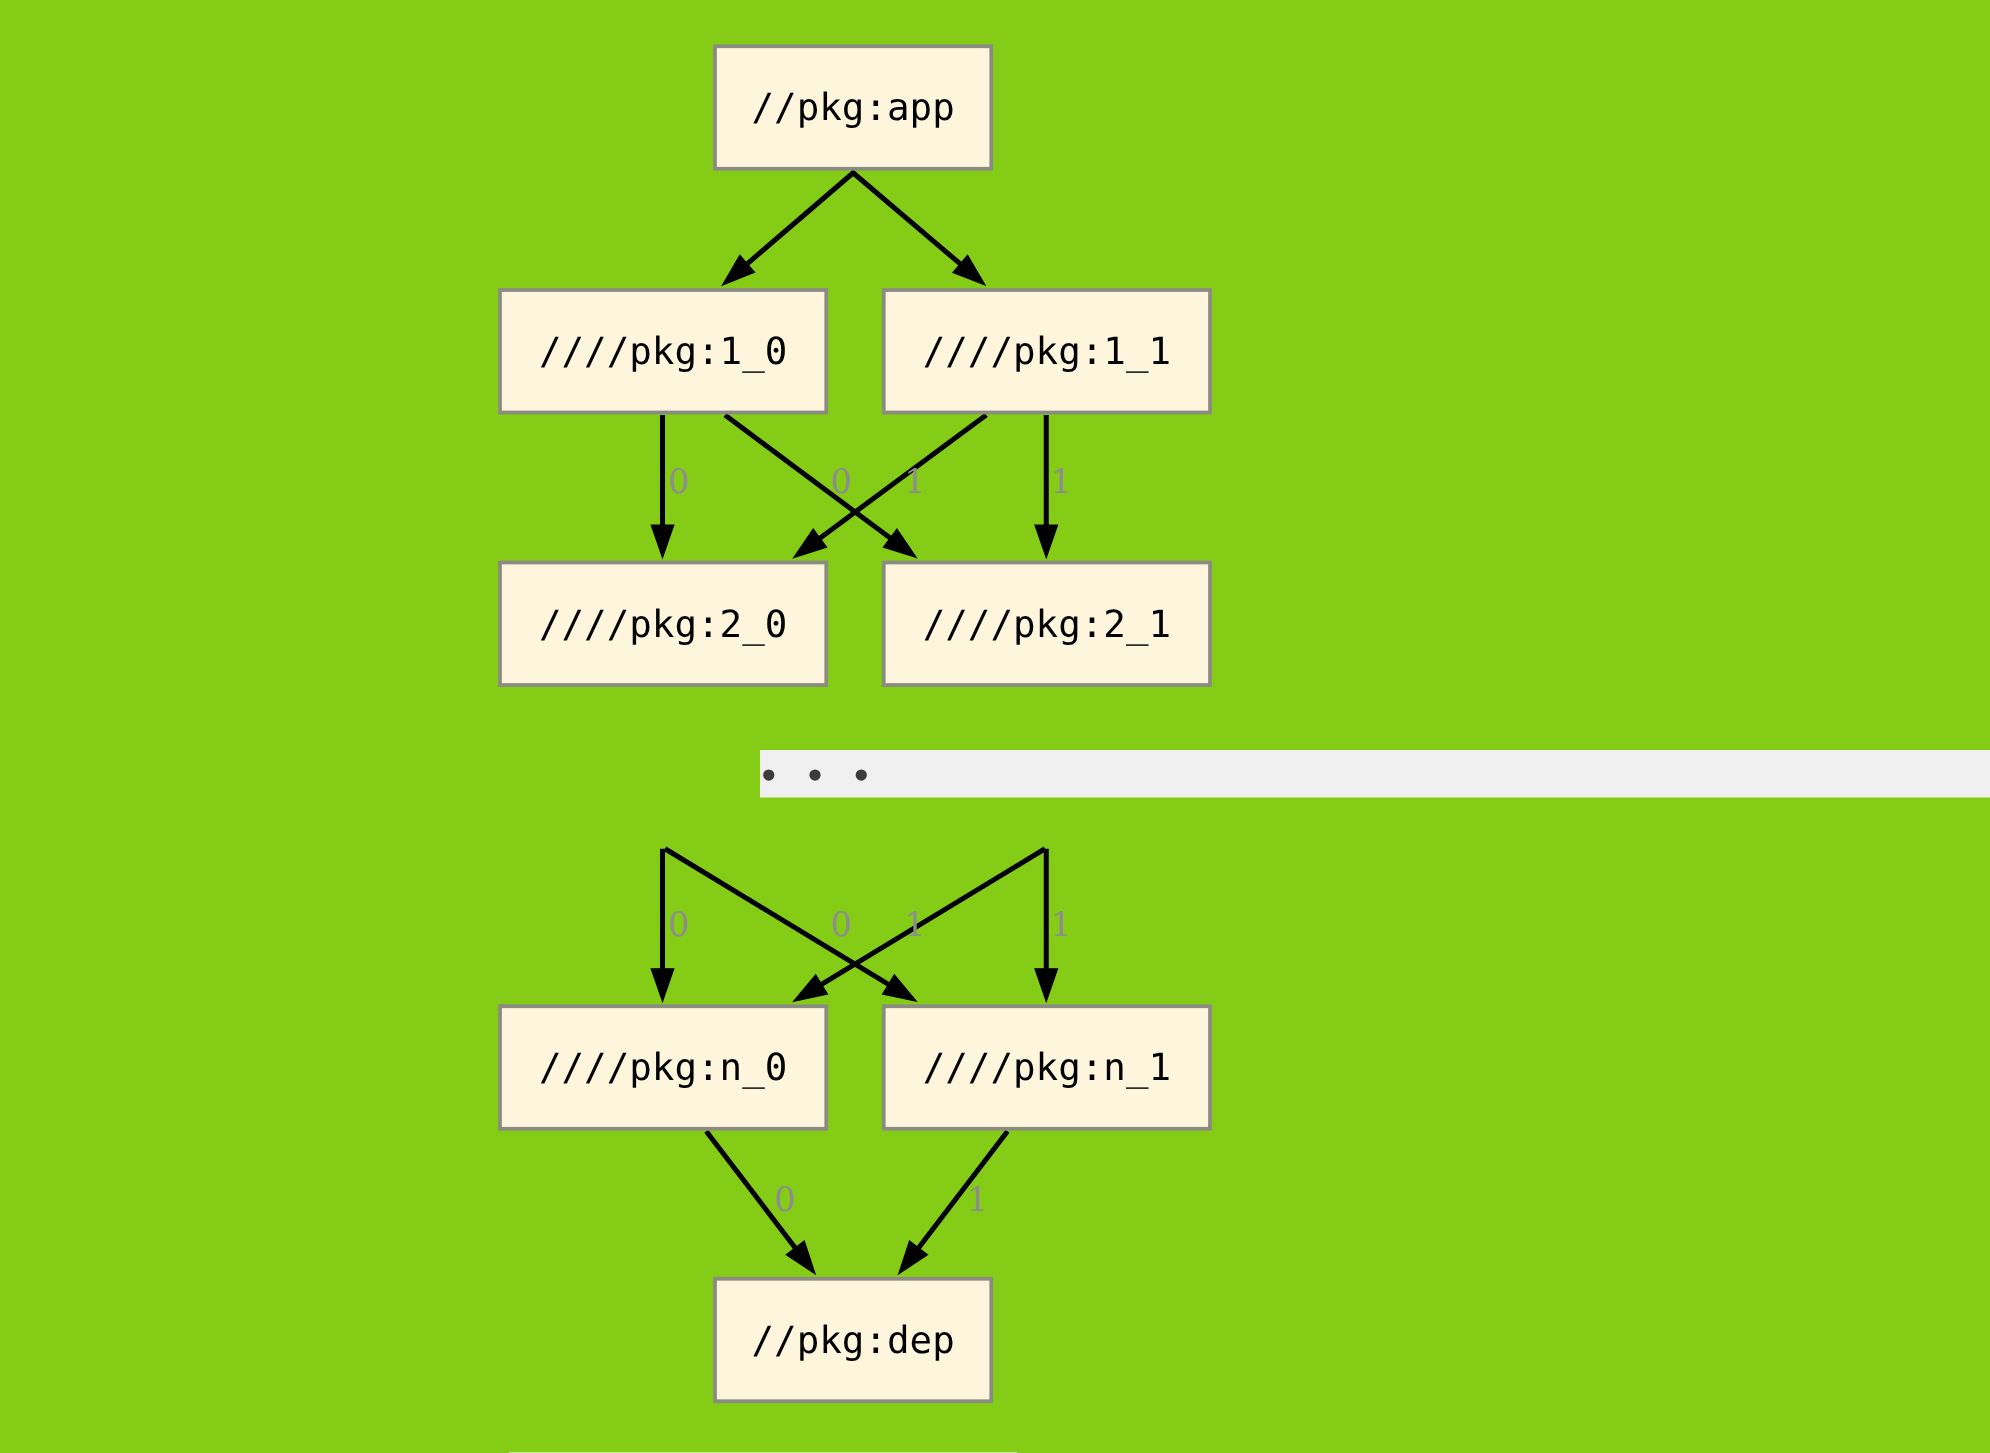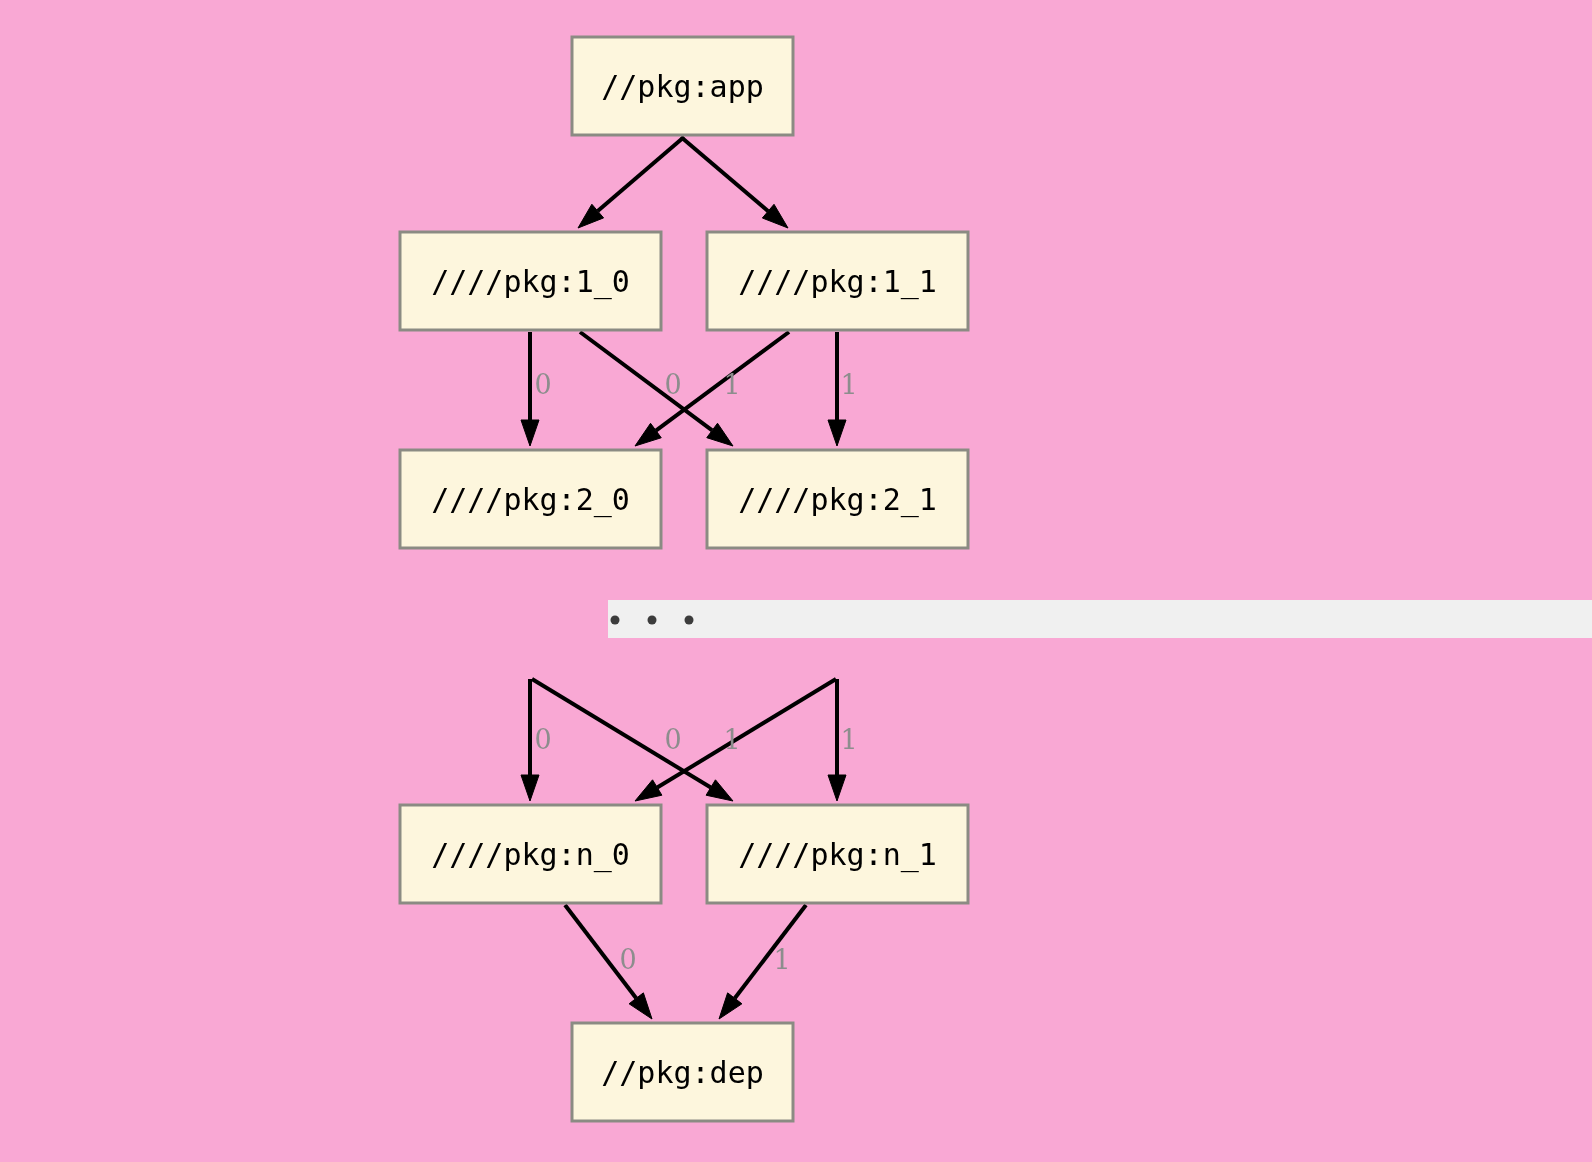"//pkg:app" #canvas { background: #f9a8d4 -> #84cc16 }
